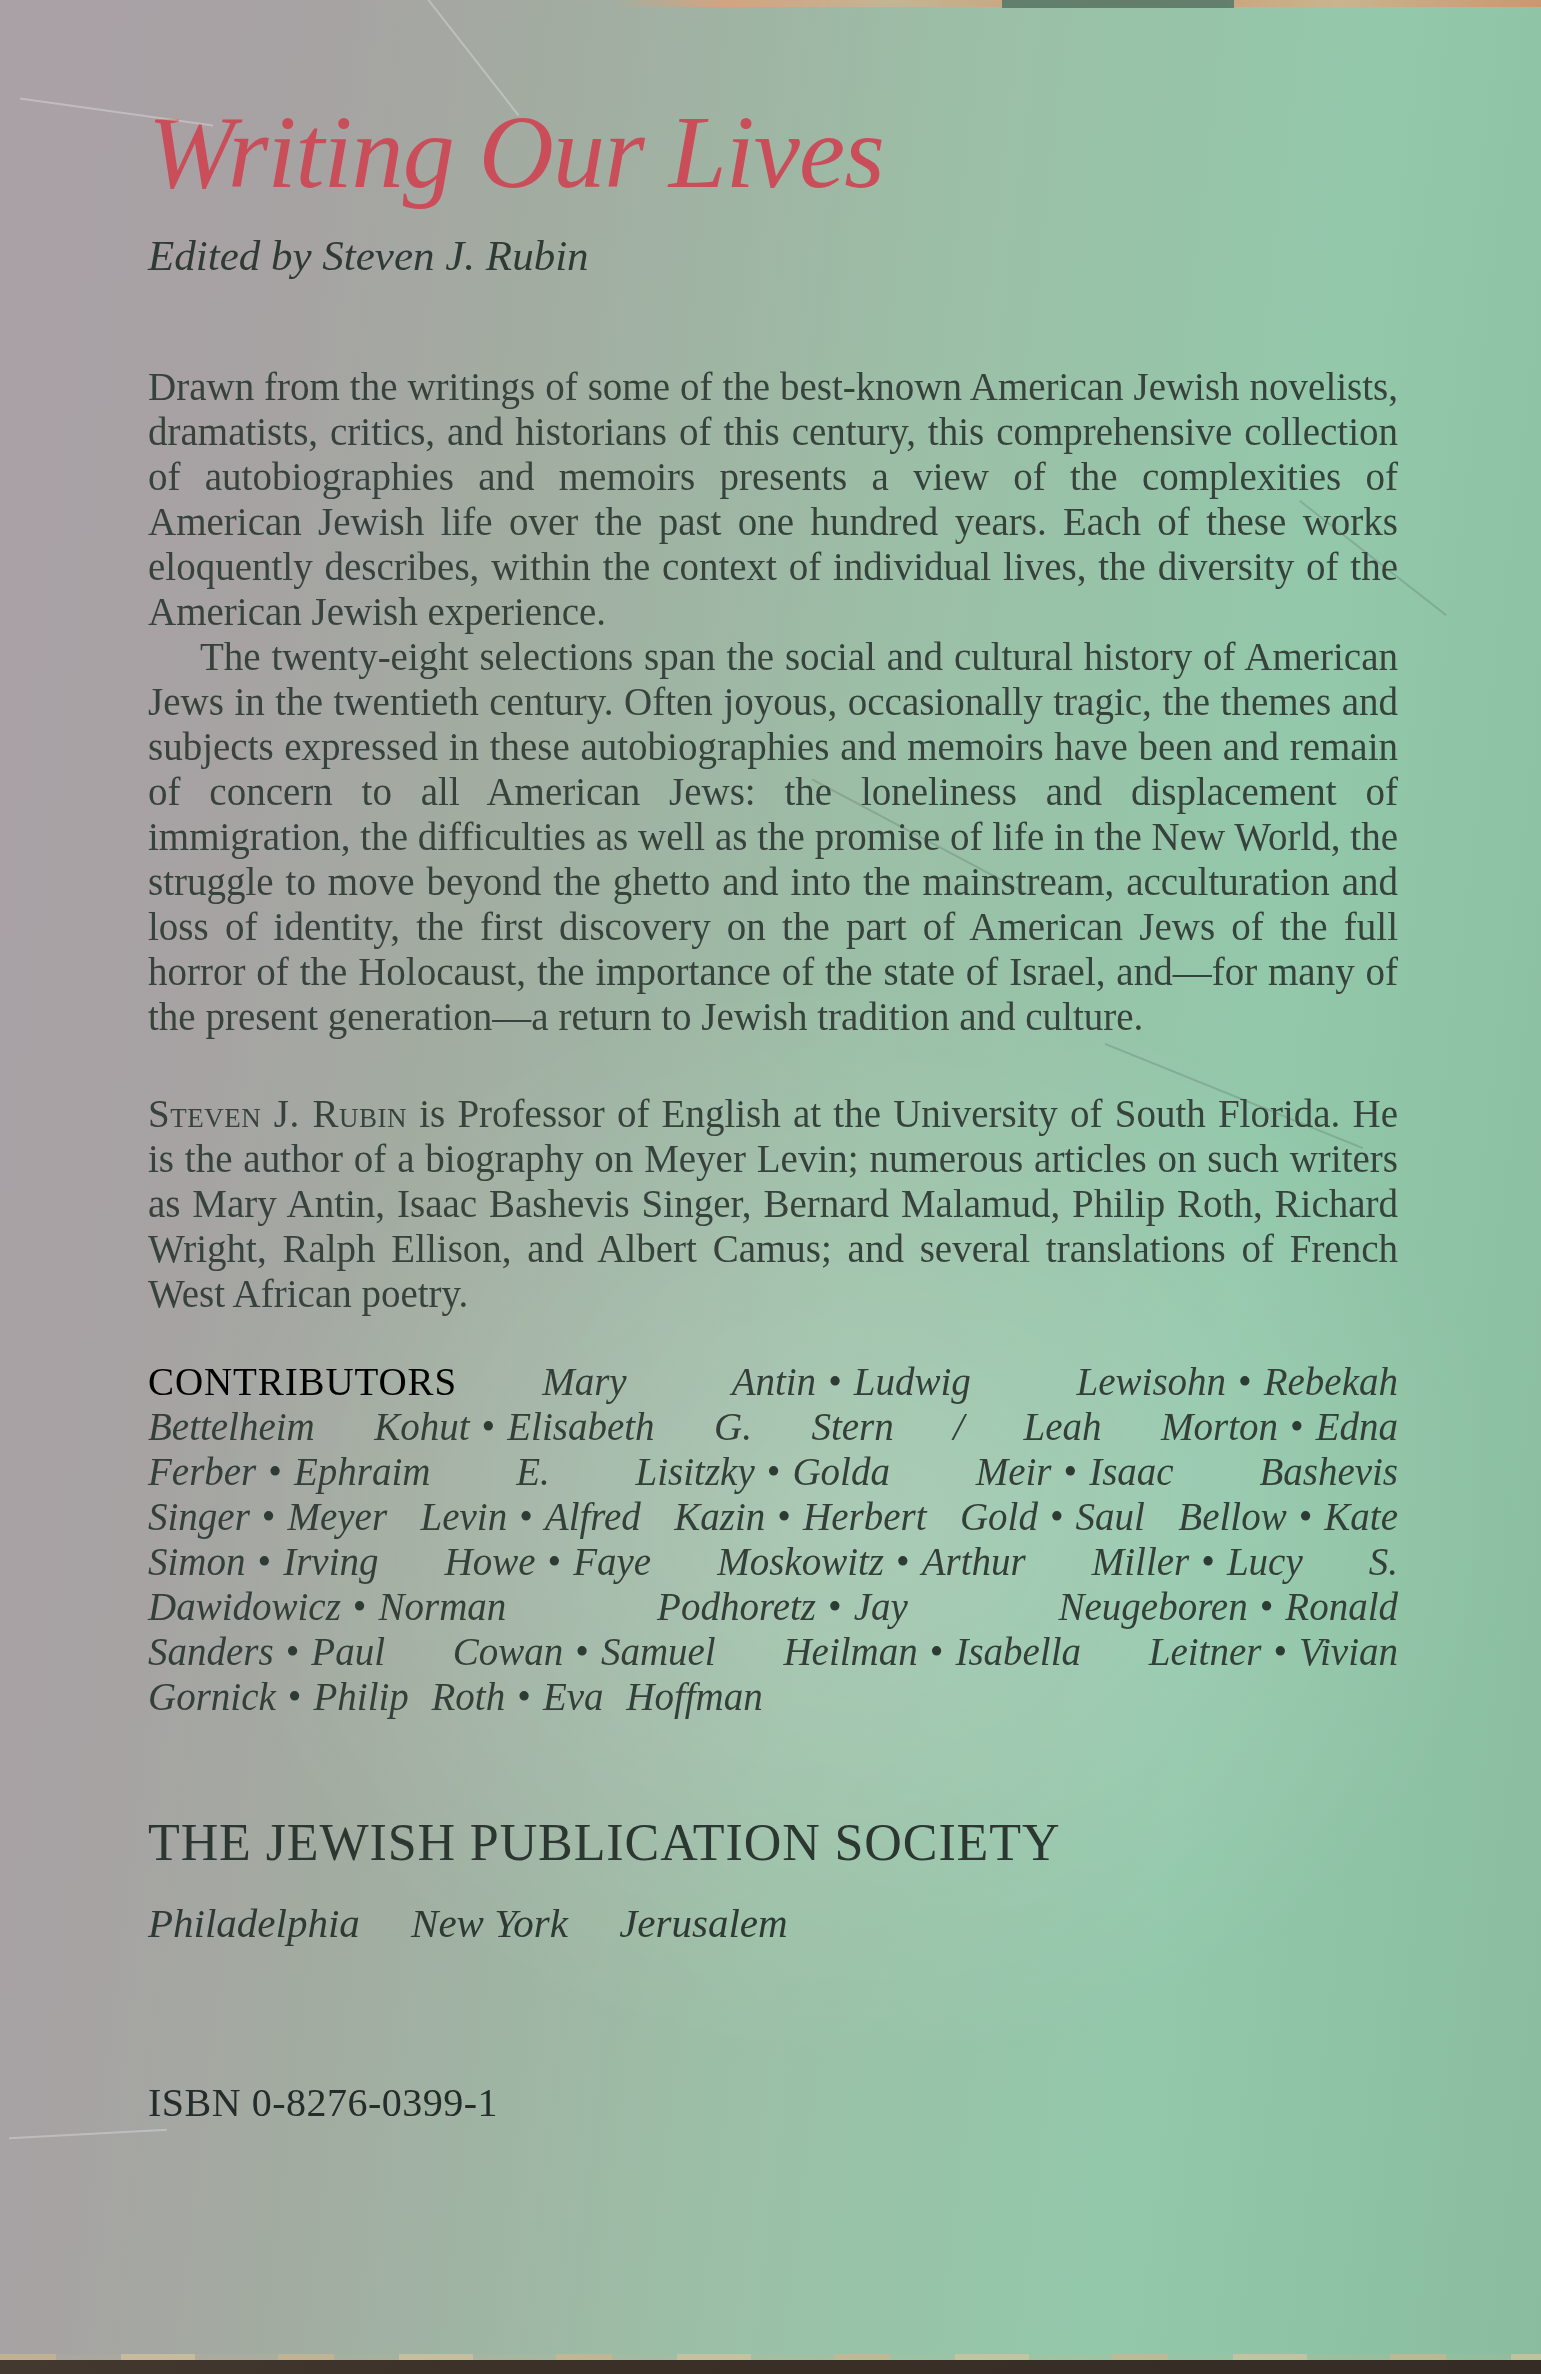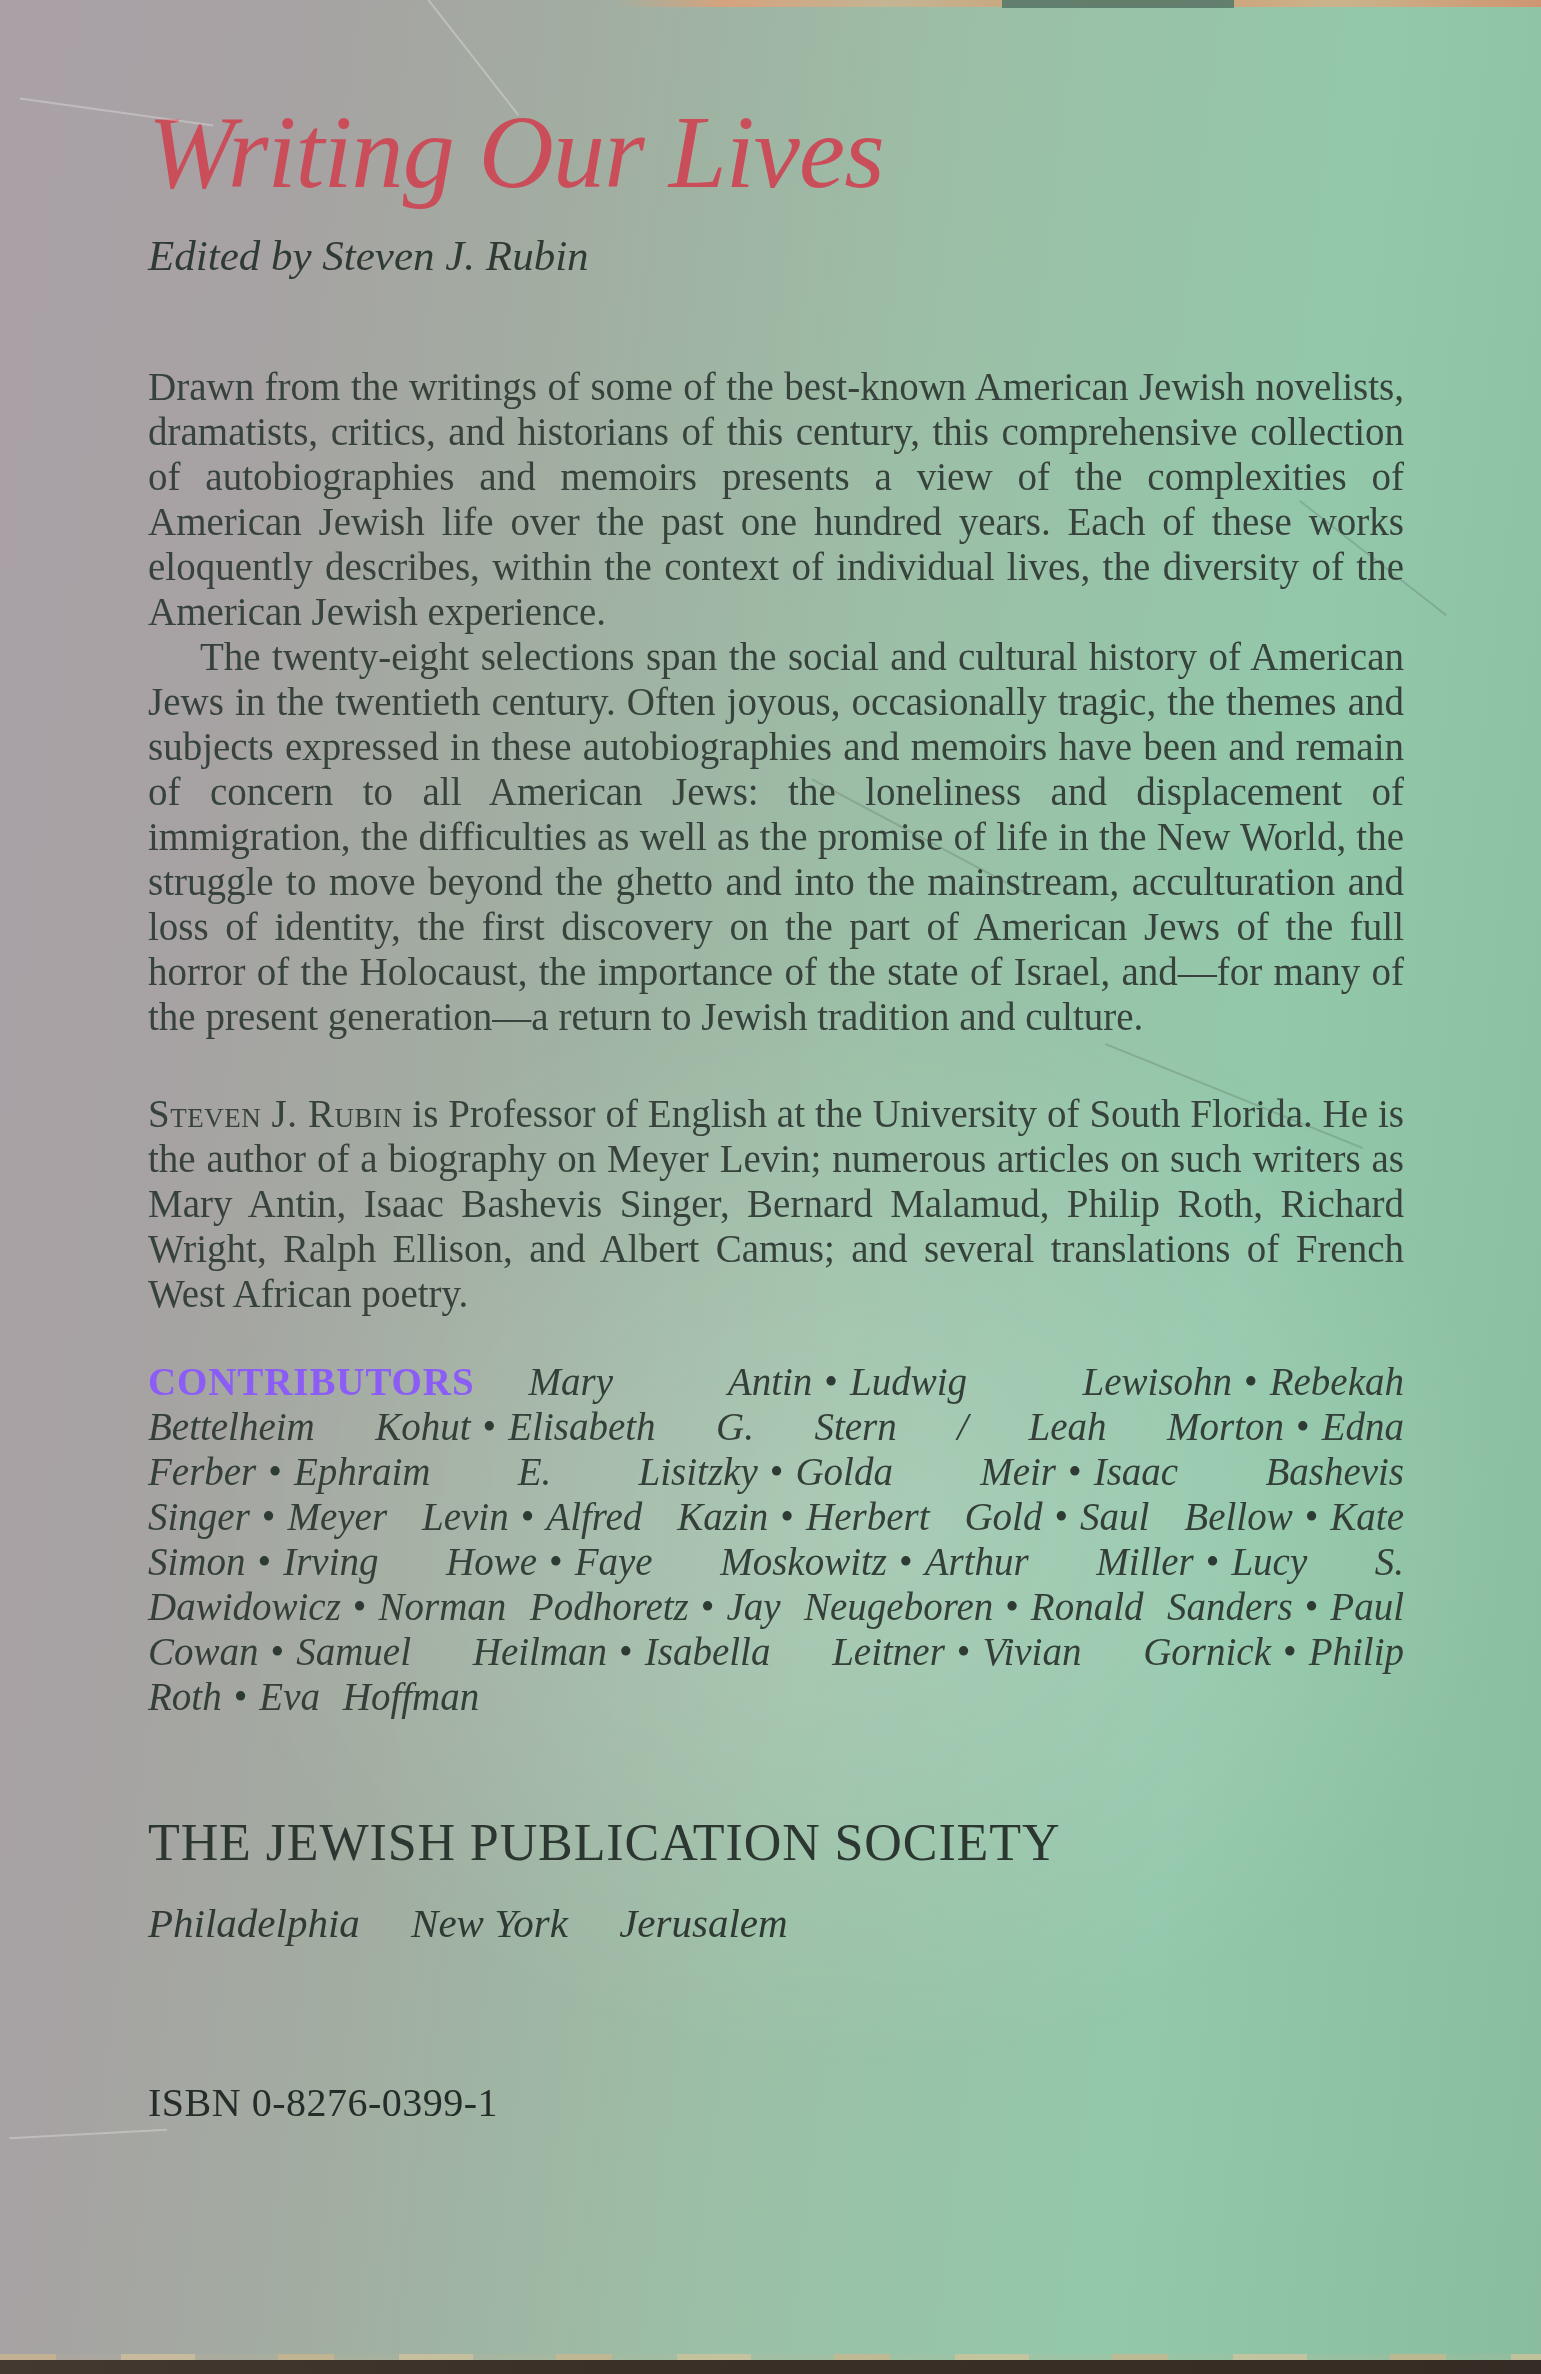"Writing Our Lives" .content { right: 138px -> 144px }
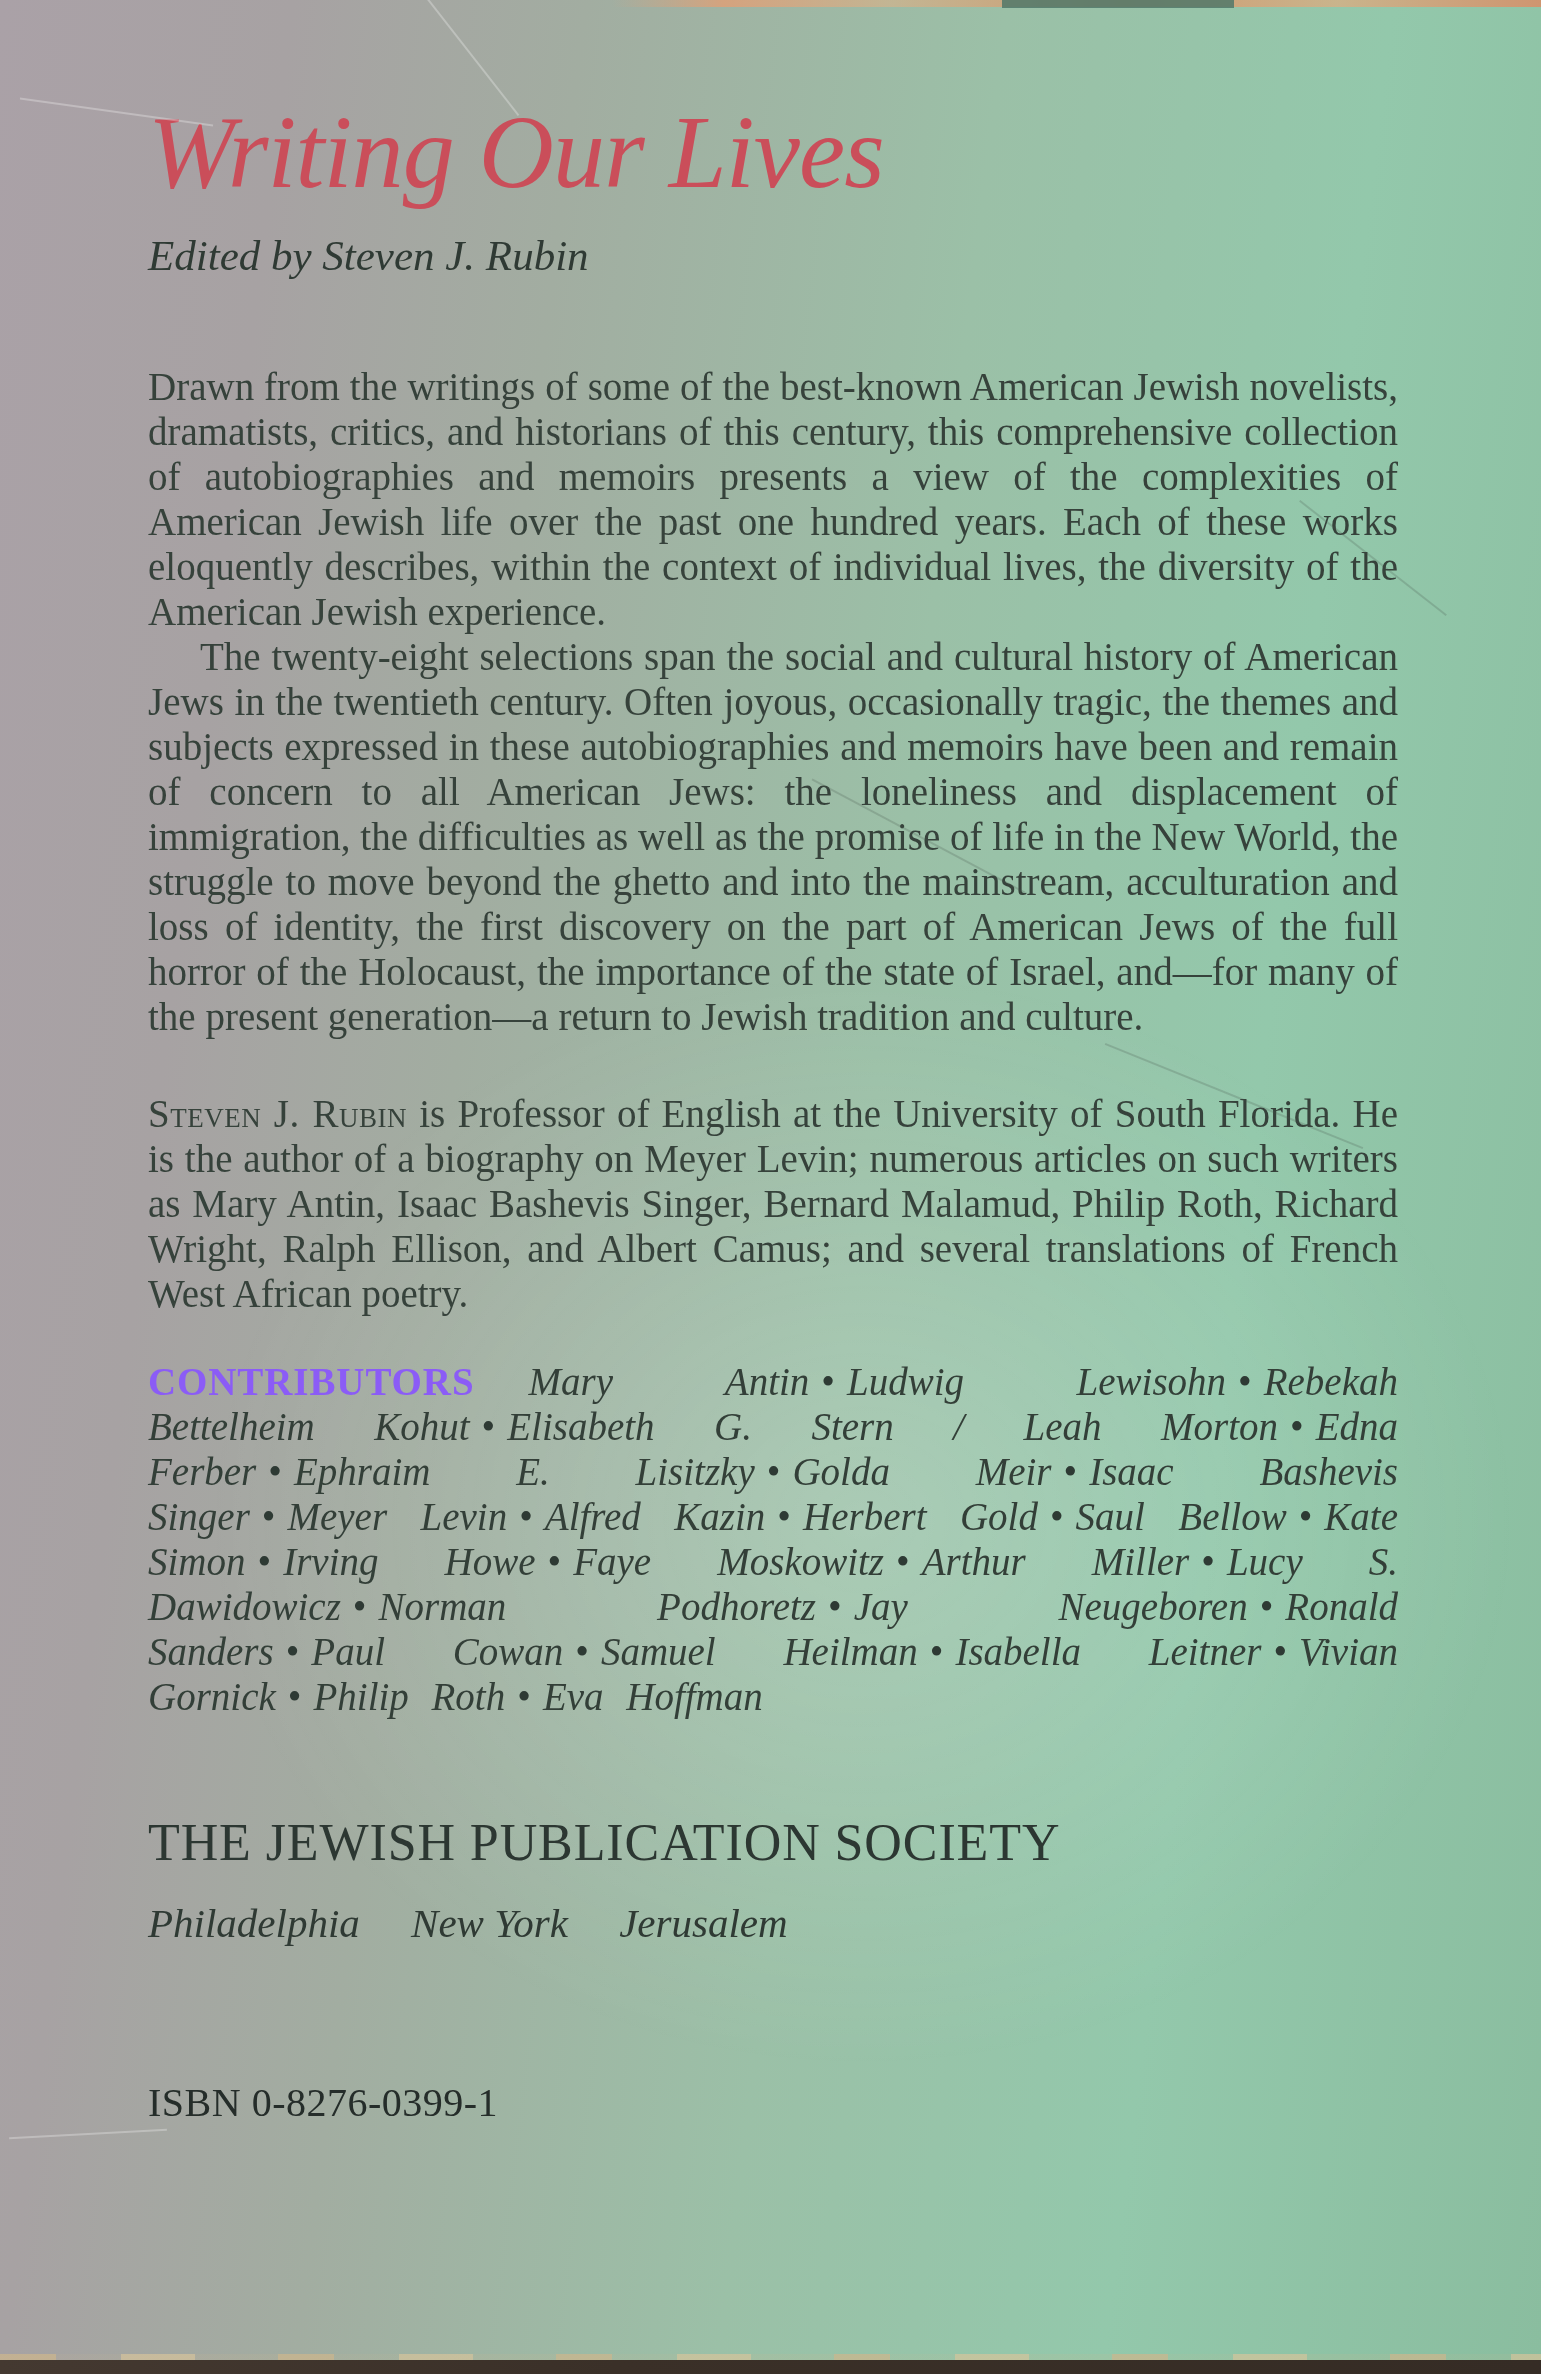"CONTRIBUTORS" .contributors .label { color: #8b5cf6 -> #000000; font-weight: bold -> normal; margin-right: 54px -> 85px }
